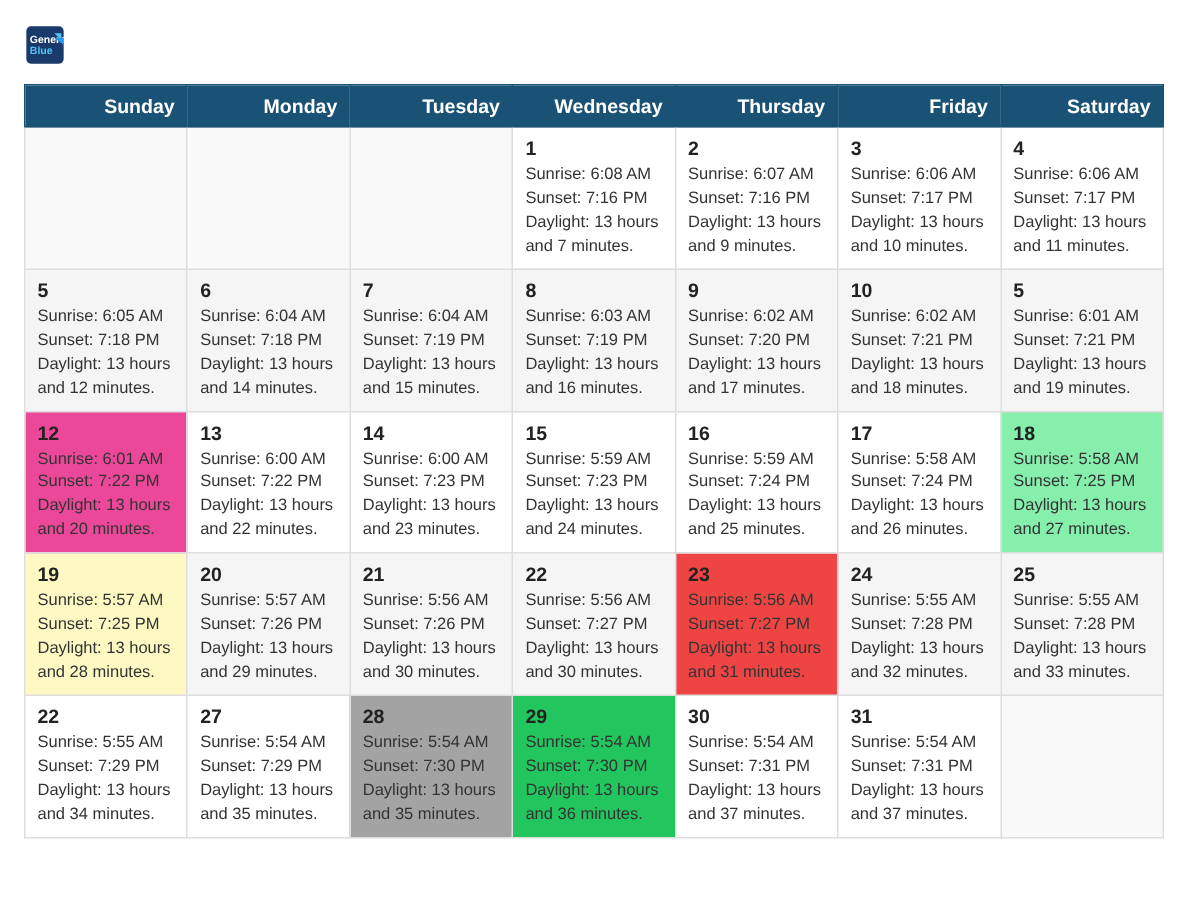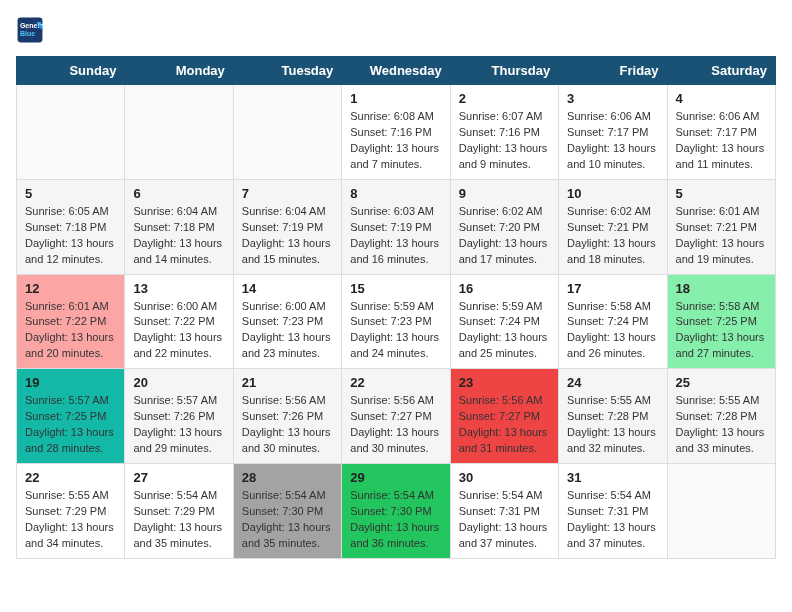"12" td { background: #fca5a5 -> #ec4899 }
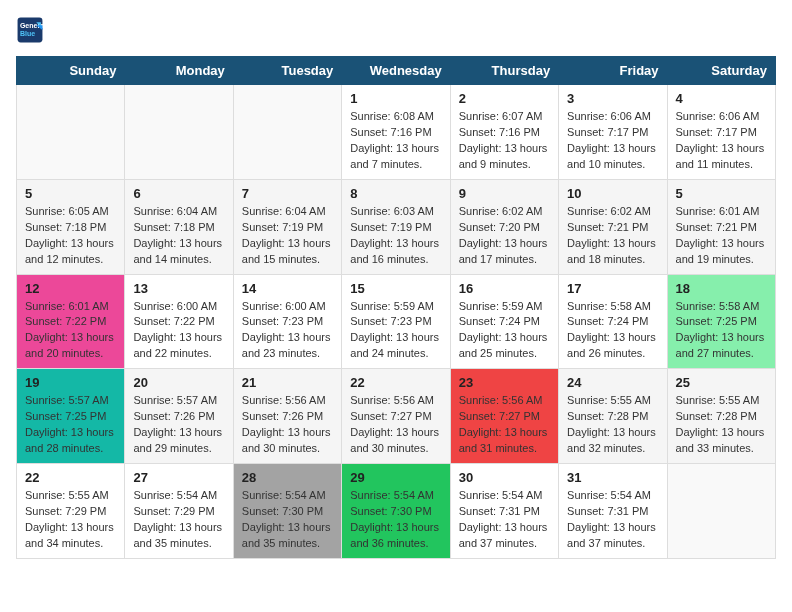"19" td { background: #14b8a6 -> #fef9c3 }
